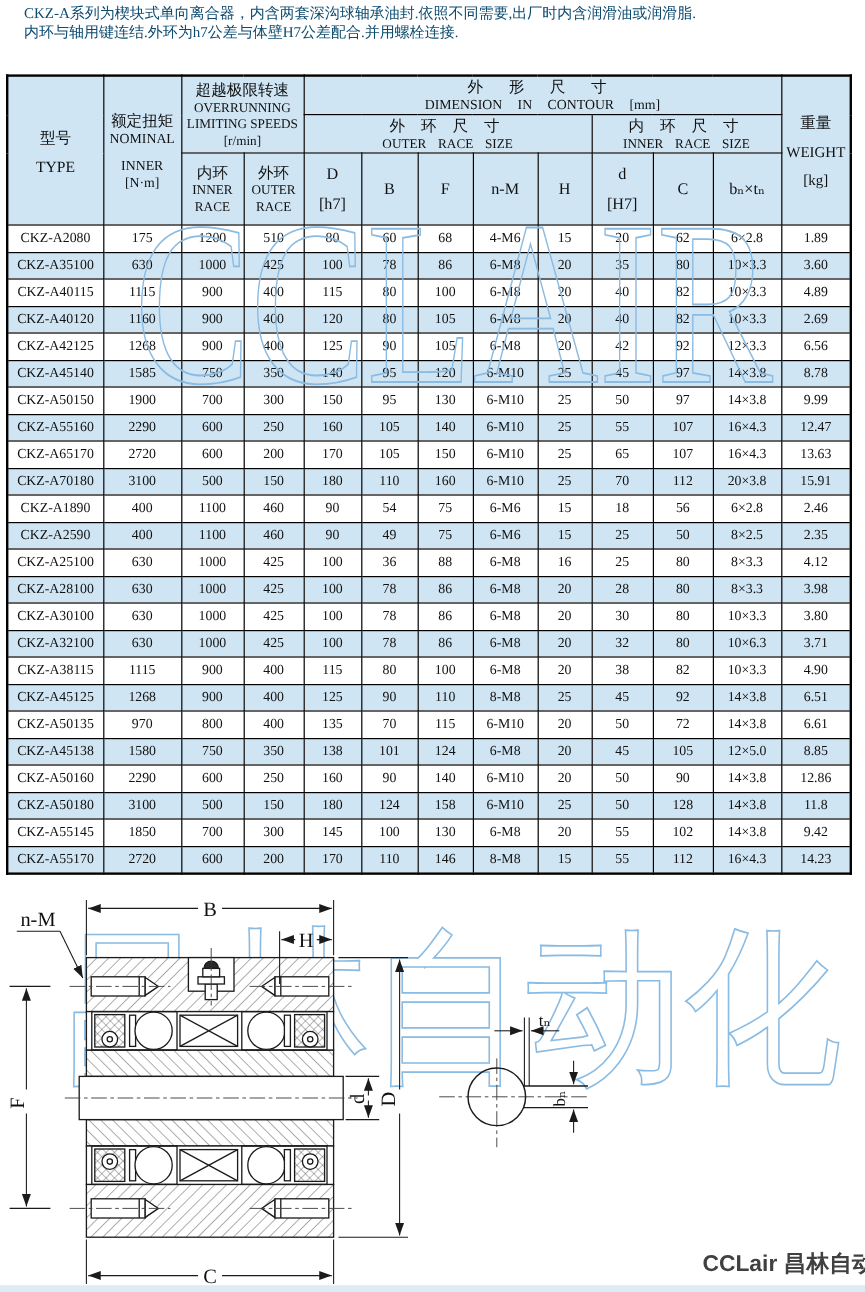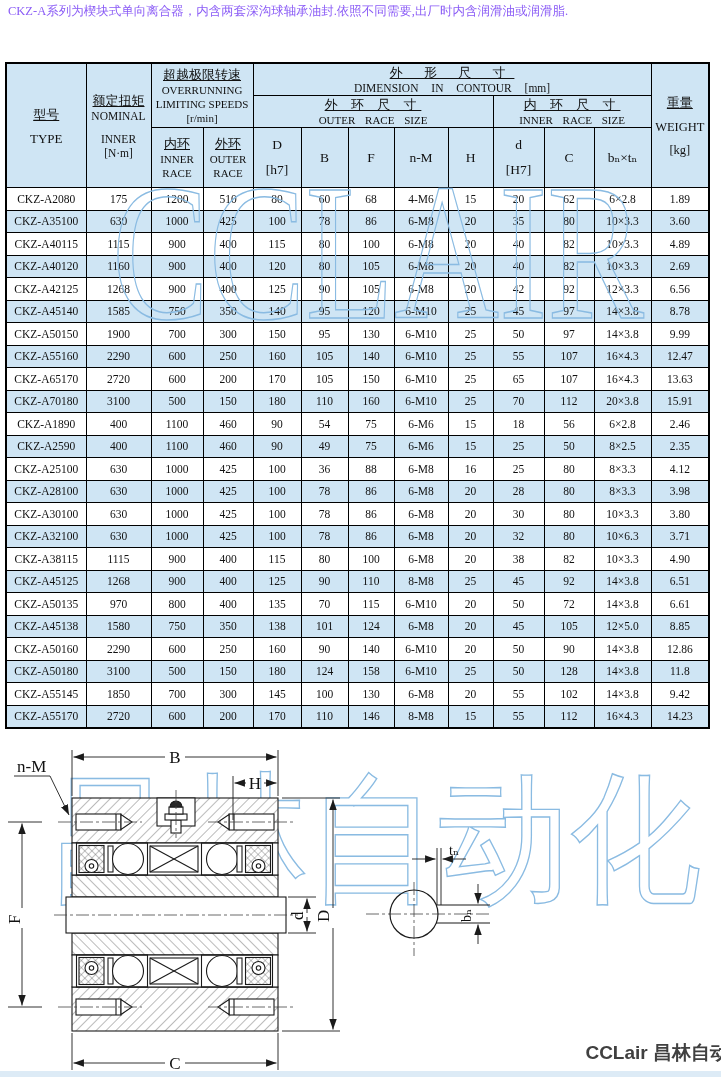"CKZ-A系列为楔块式单向离合器，内含两套深沟球轴承油封.依照不同需要,出厂时内" .intro { color: #8b5cf6 -> #0c4a6e; left: 8px -> 20px }
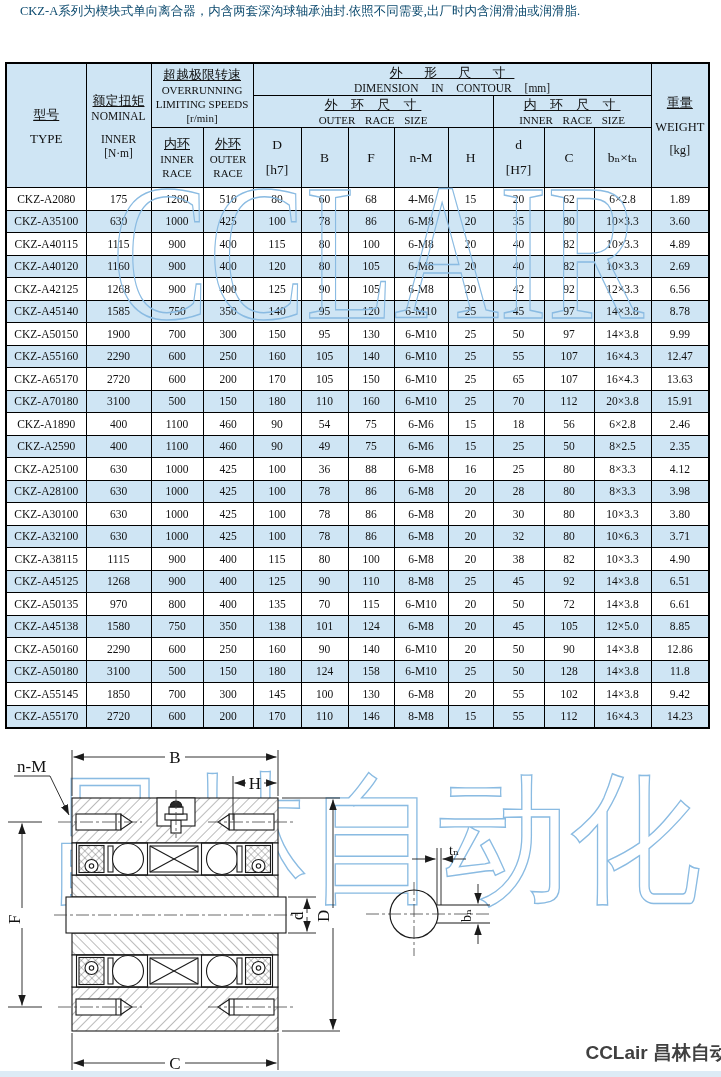"内环与轴用键连结.外环为h7公差与体壁H7公差配合.并用螺栓连接." p { html: none -> <p>内环与轴用键连结.外环为h7公差与体壁H7公差配合.并用螺栓连接.</p> }
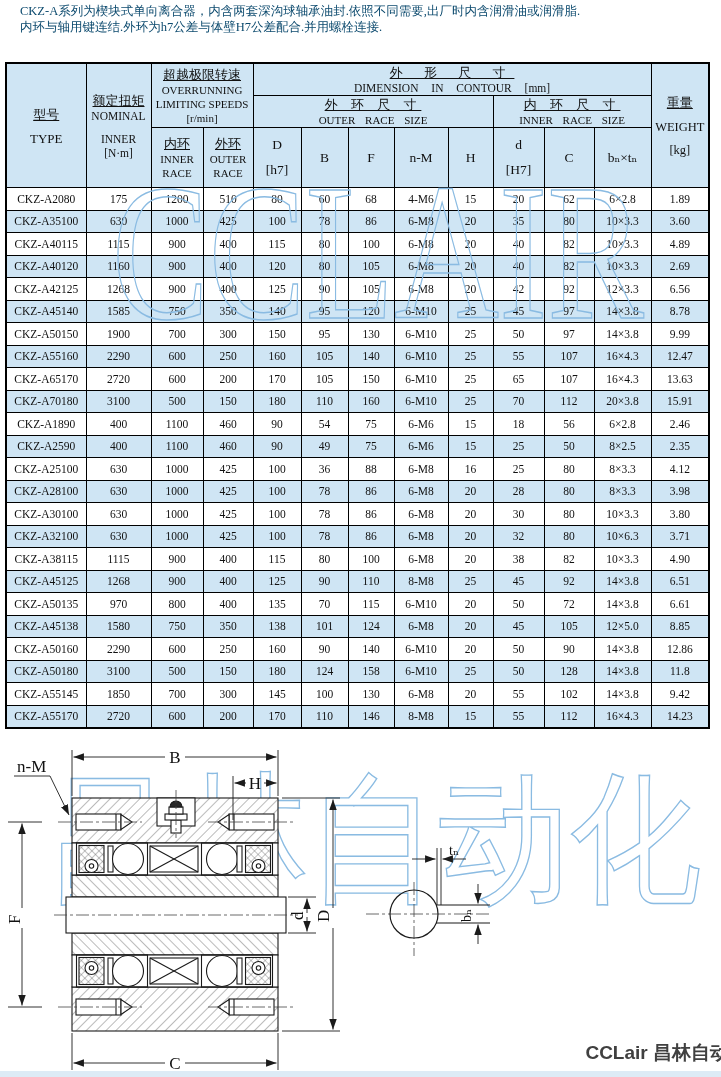"超越极限转速" .zh { text-decoration: underline -> none }
